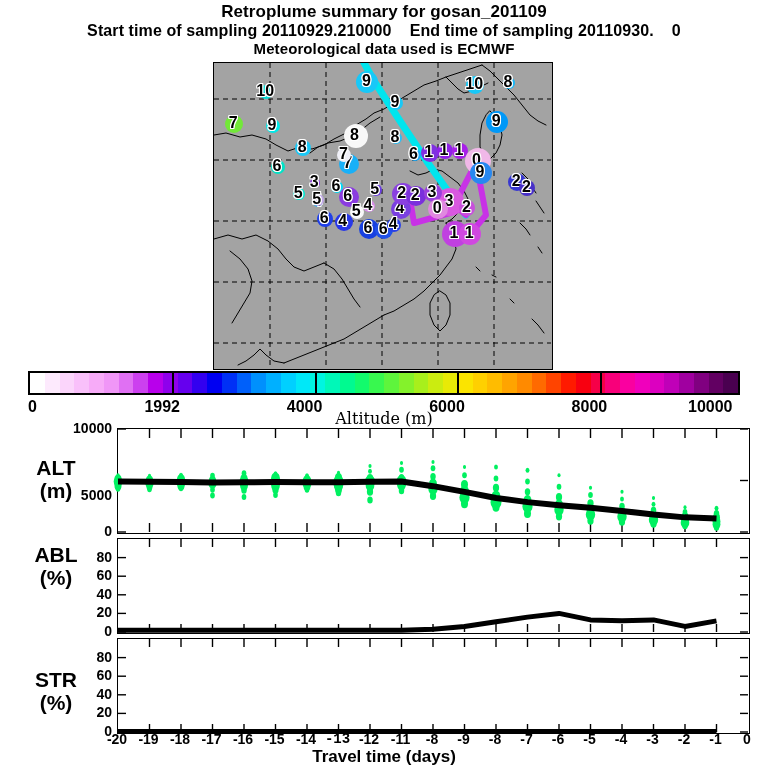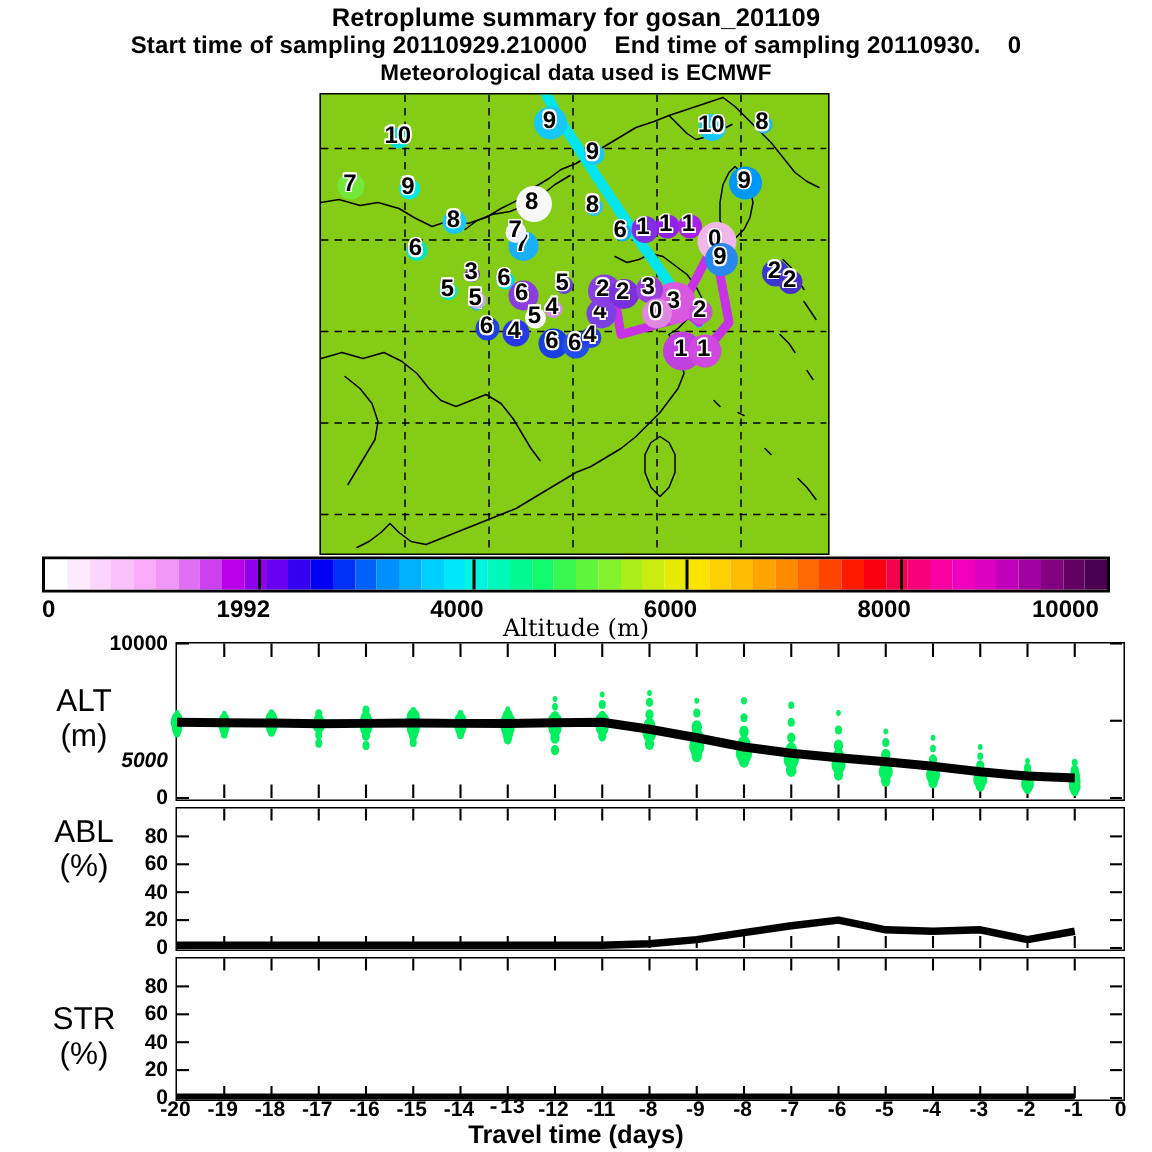"10" #map-frame { background: #84cc16 -> #a3a3a3 }
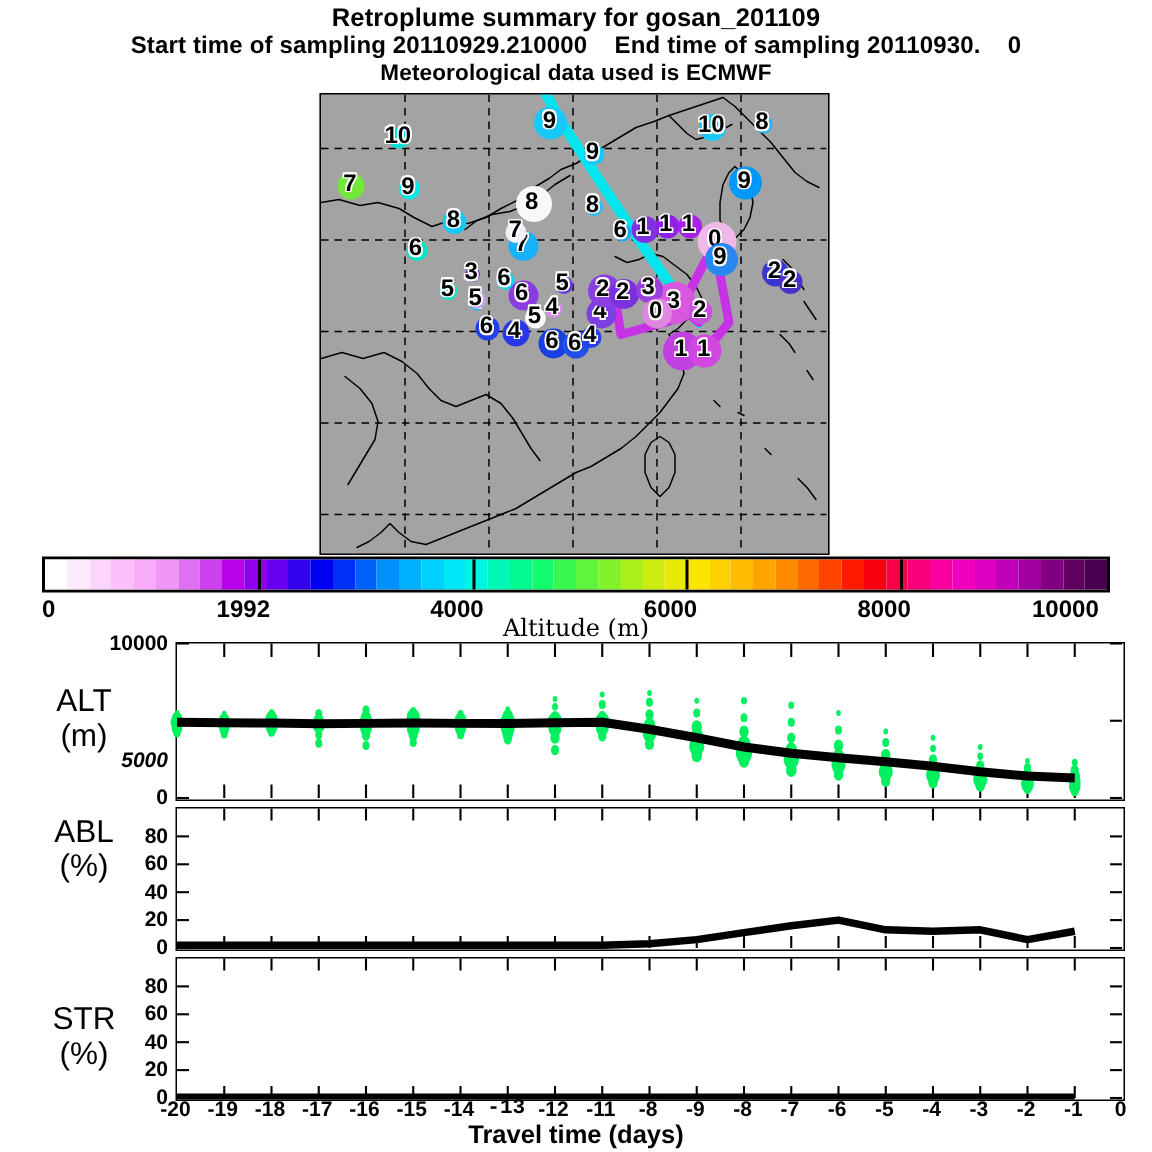"ALT" .prow-label { font-weight: normal -> bold }
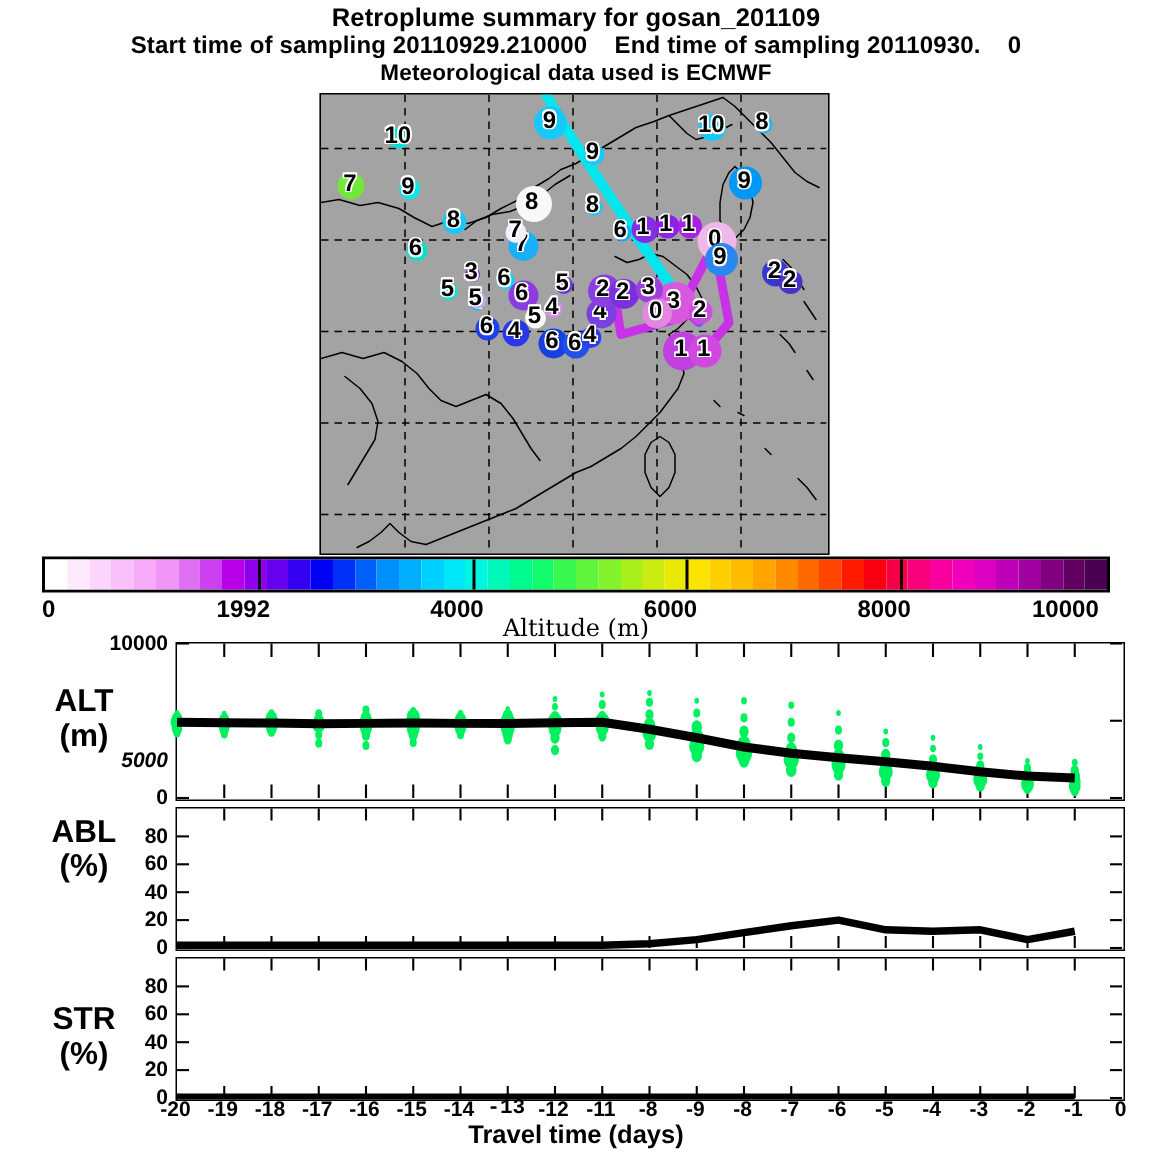"5000" div.ytick { font-style: italic -> none; top: 499px -> 488px }
